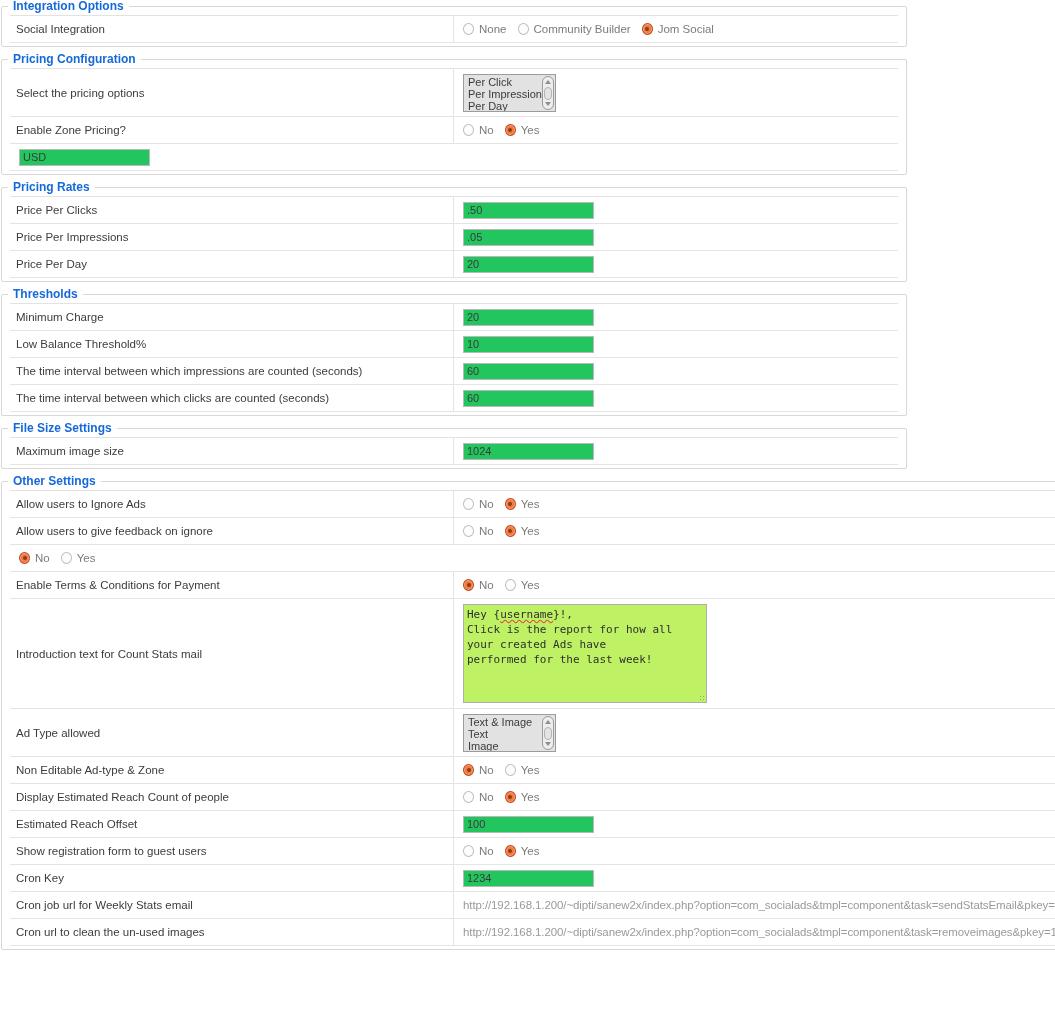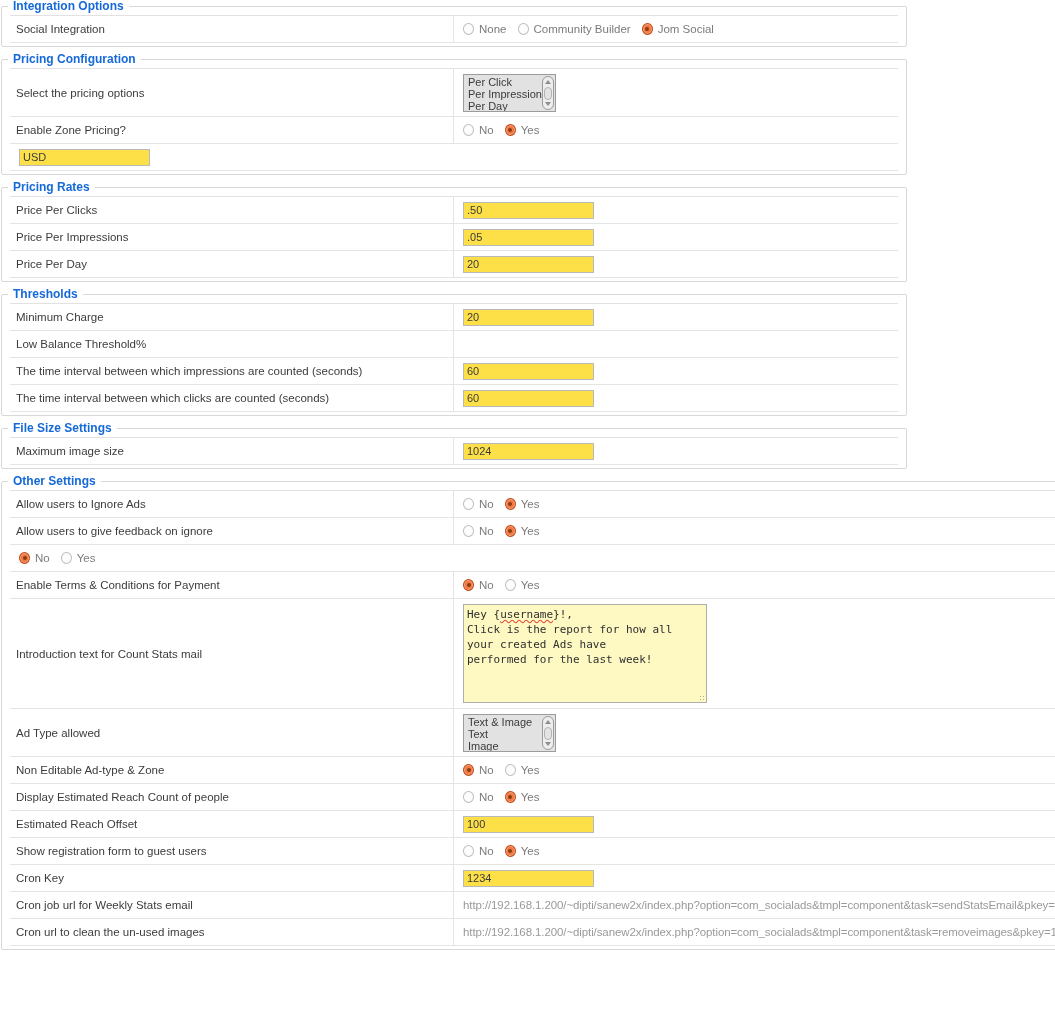"USD" .text-input { background: #fde047 -> #22c55e }
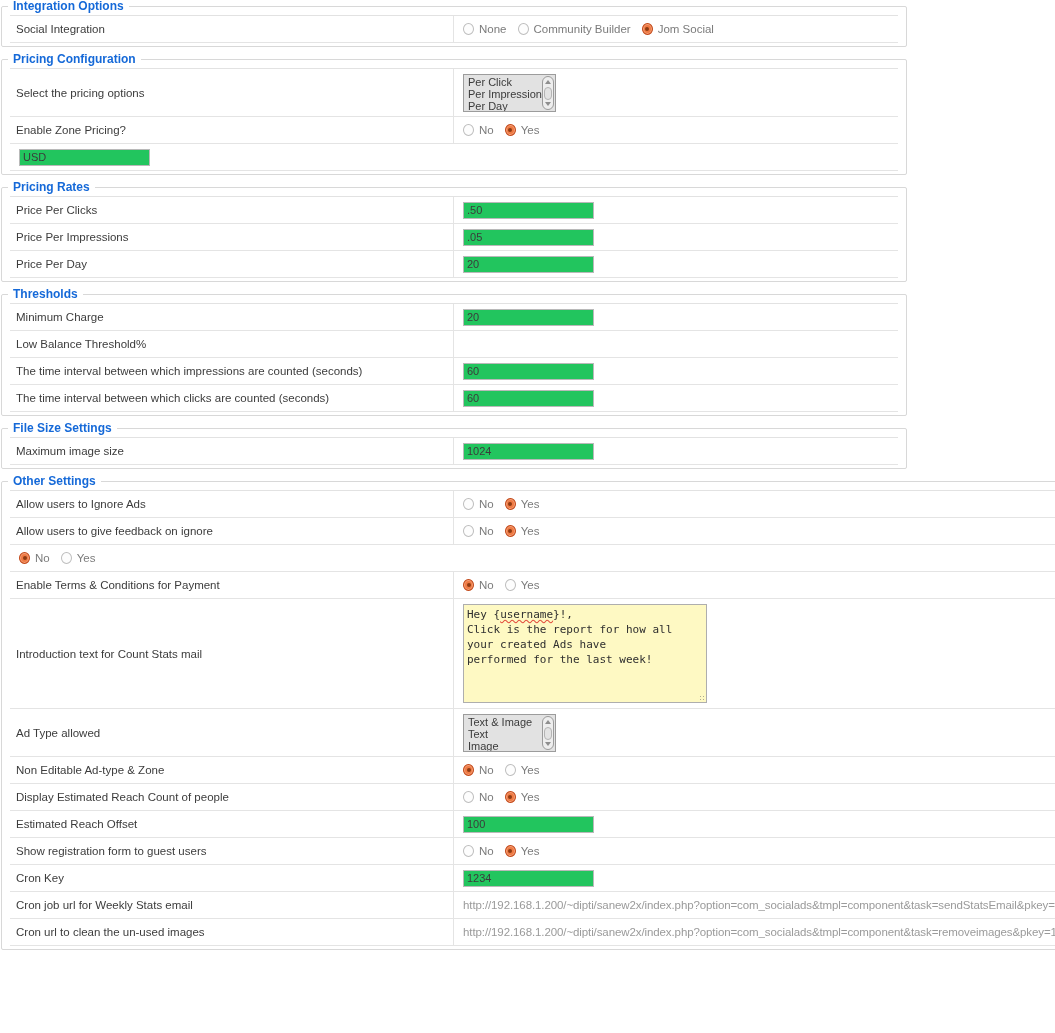"10" div.row-value { html: none -> <div> <input> </div> }
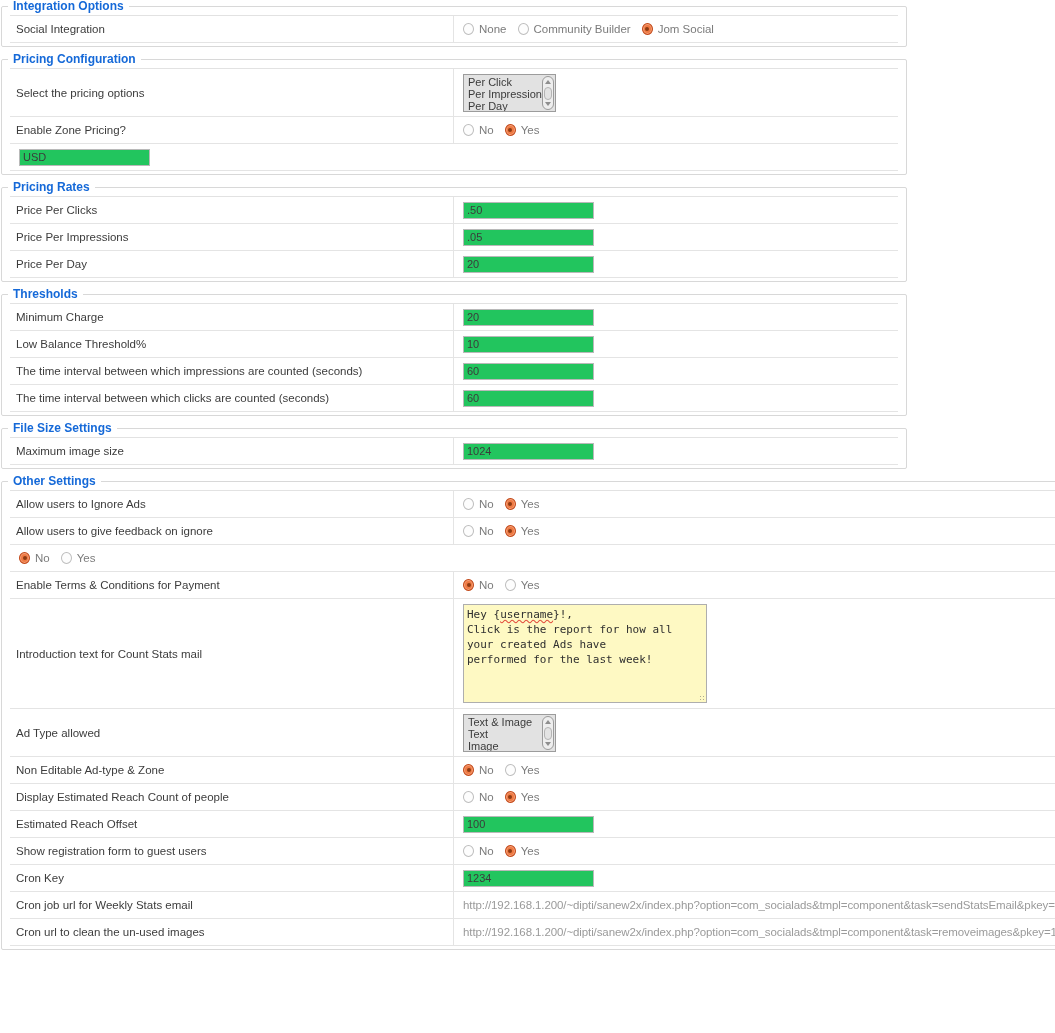"Hey {username}!," .textarea-box { background: #fef9c3 -> #bef264 }
